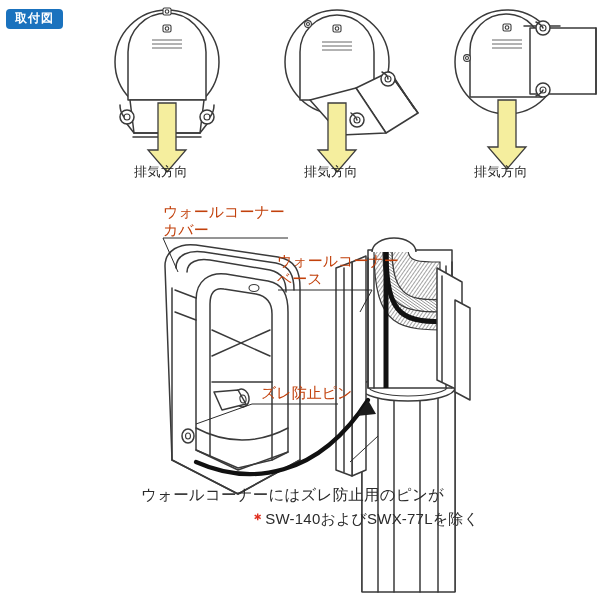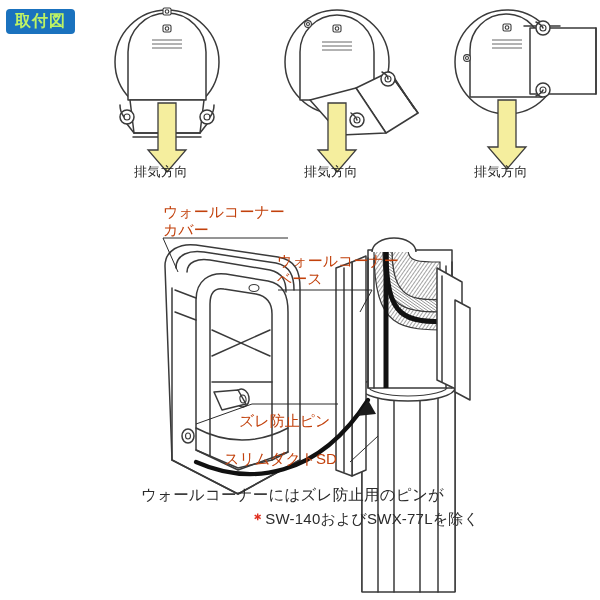"取付図" .badge { color: #bef264 -> #ffffff; font-size: 16px -> 12px }
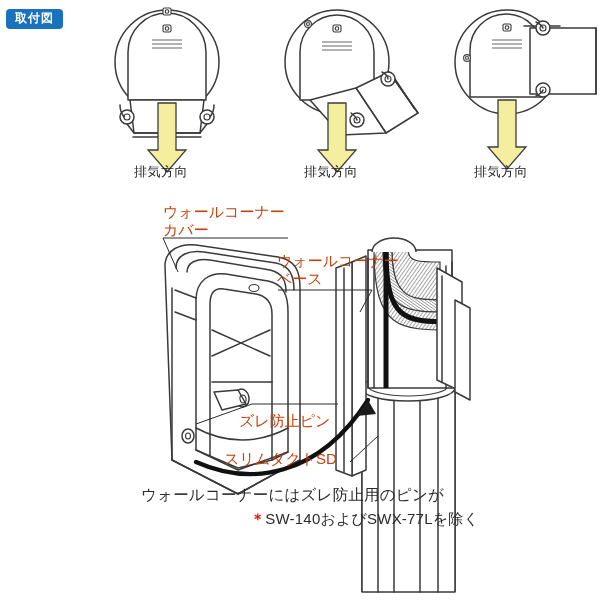"ズレ防止ピン" div.lbl { left: 239px -> 261px; margin-top: 28px -> none }
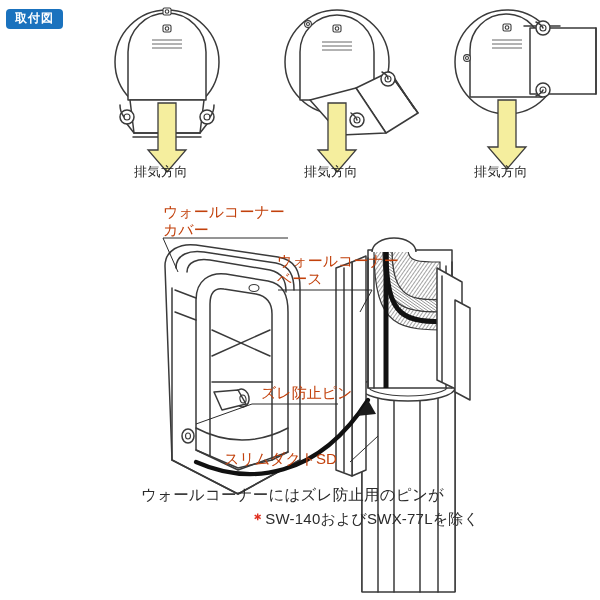"スリムダクトSD" div.lbl { html: <div>スリムダクトSD</div> -> none }
